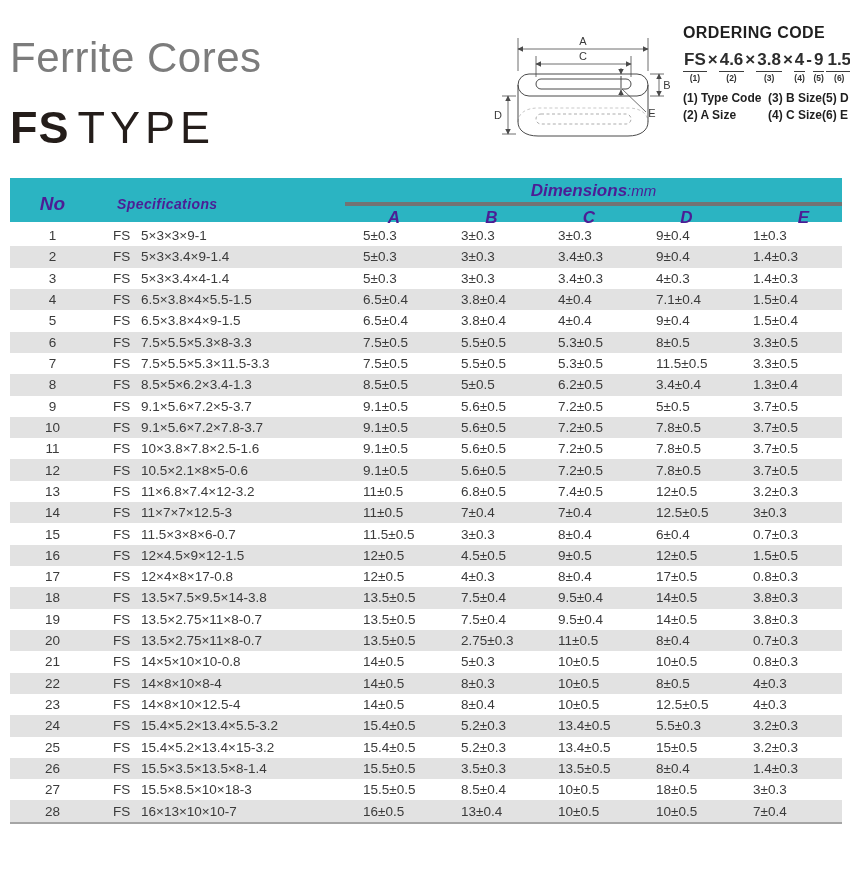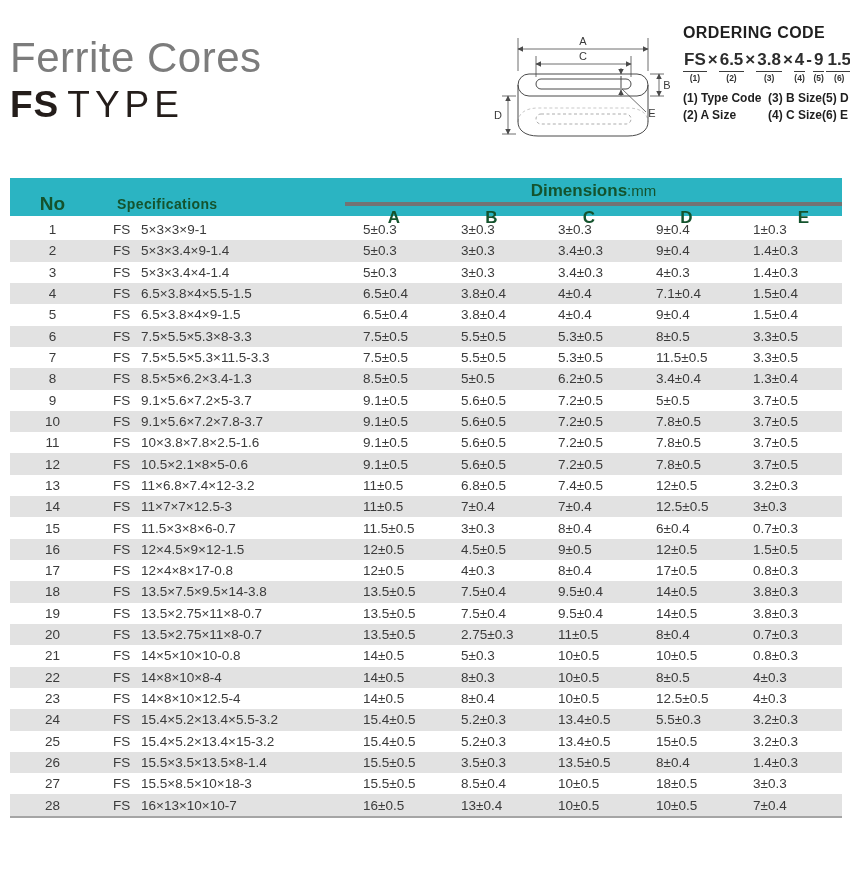"6.5" span.seg-text { text: 6.5 -> 4.6 }
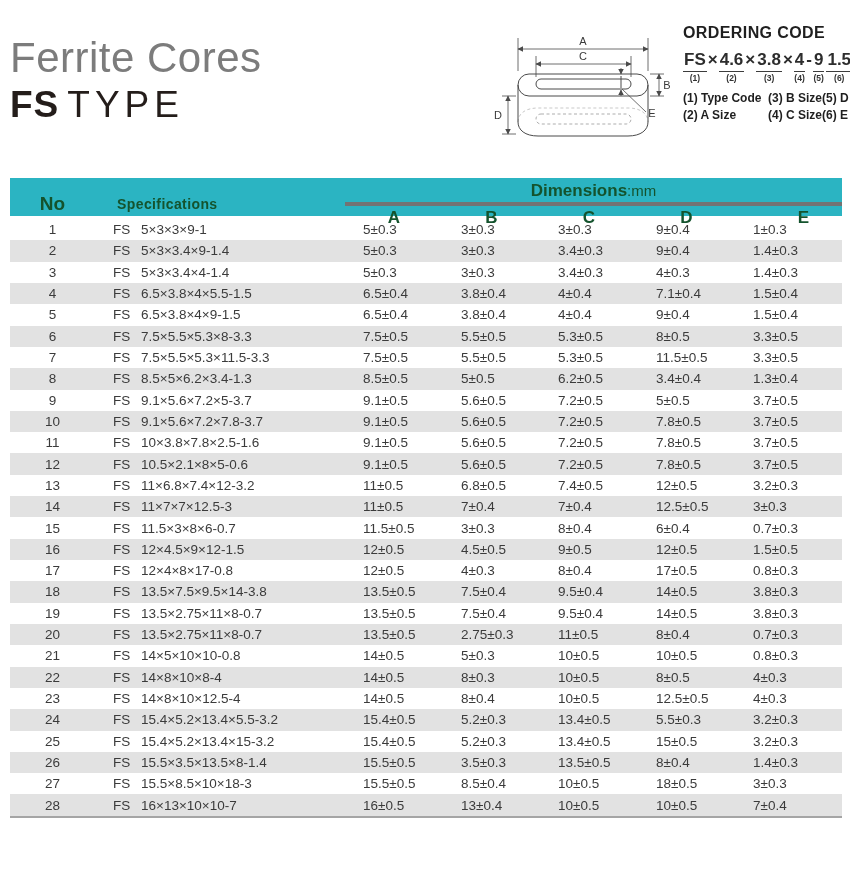"FS TYPE" .title-type-line { font-size: 37px -> 45px; margin-top: 2px -> 20px }
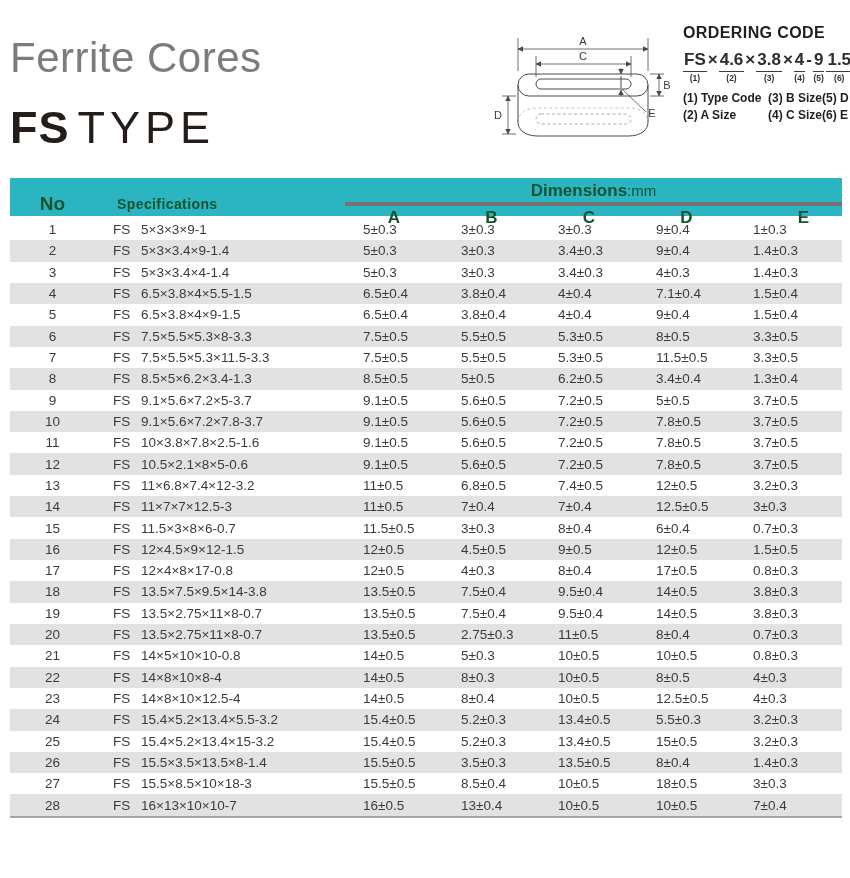"No" .thead { color: #14532d -> #4c1d95; font-style: none -> italic; height: 38px -> 44px }
